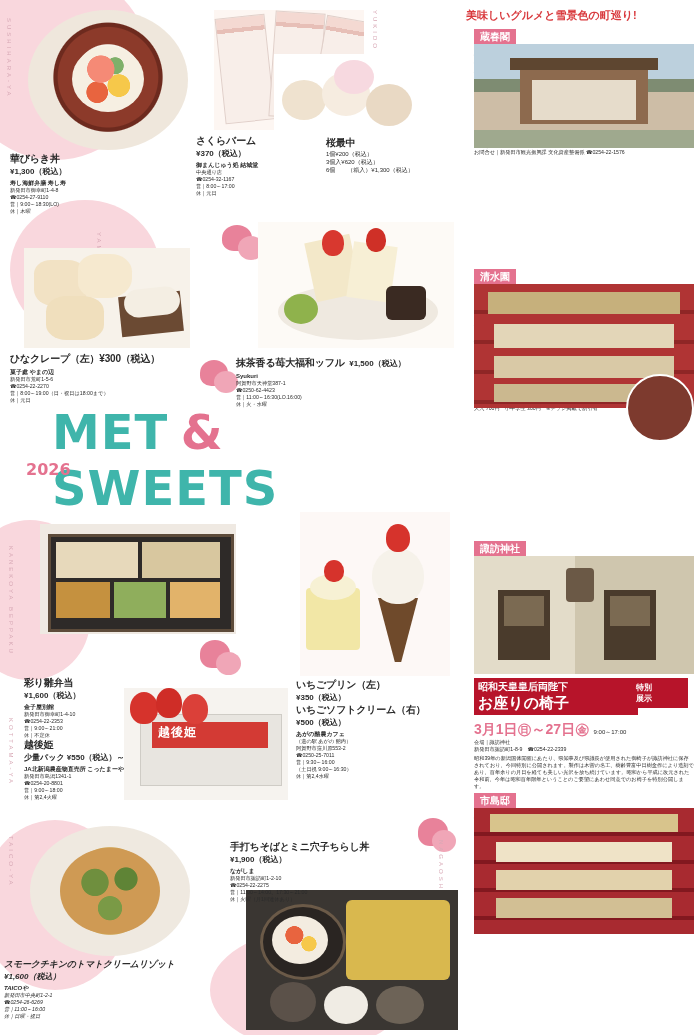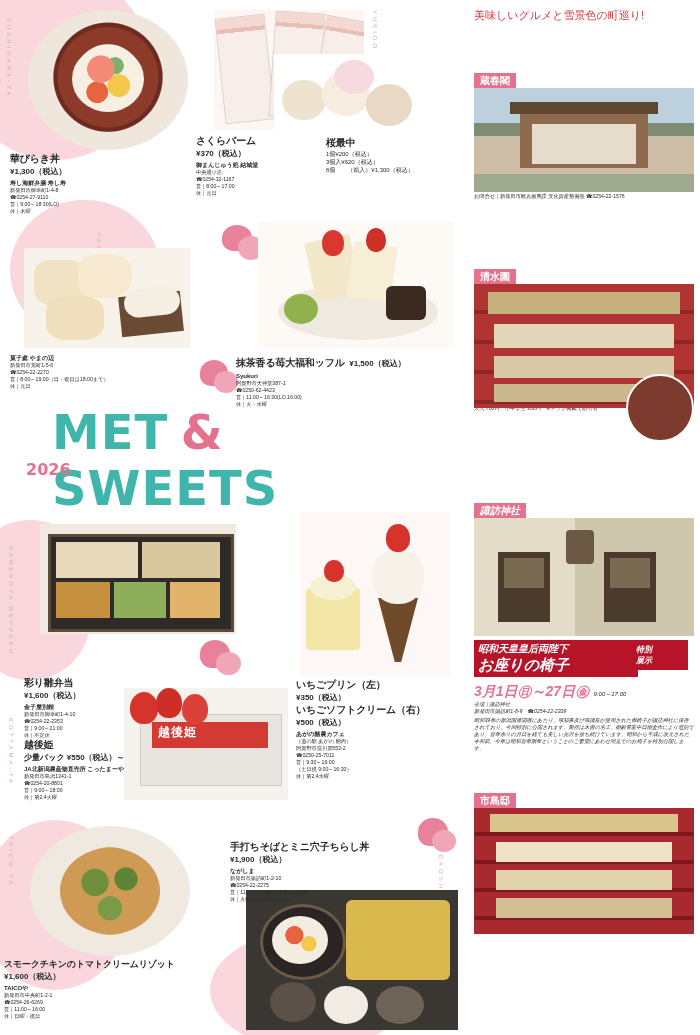"美味しいグルメと雪景色の町巡り!" div.abs { font-weight: normal -> bold; left: 8px -> 0 }
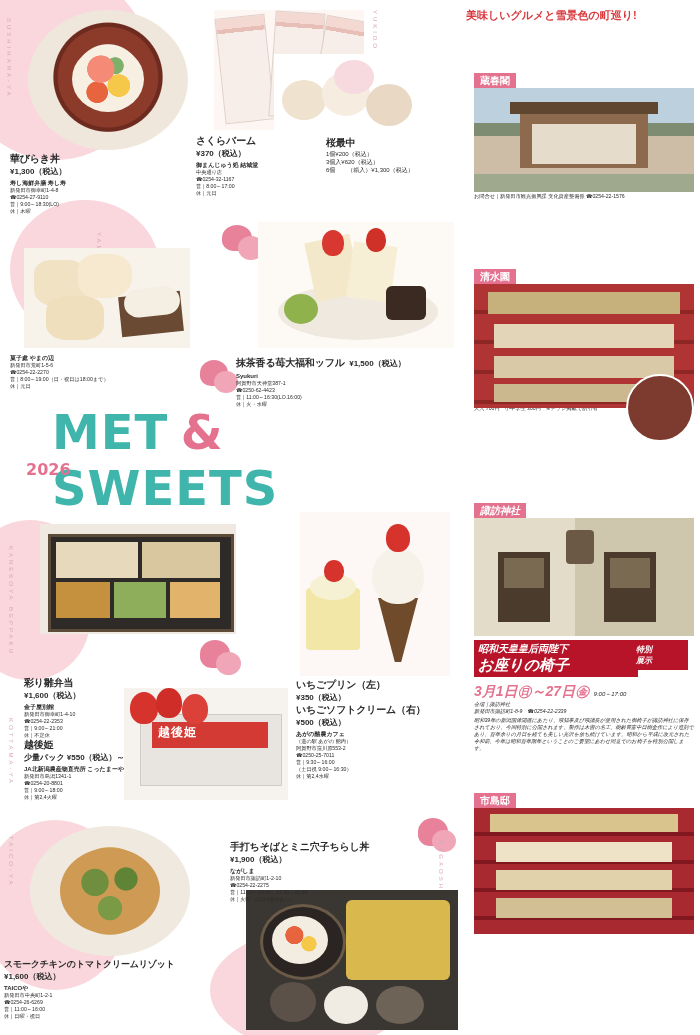"蔵春閣" div.abs { margin-top: 44px -> none }
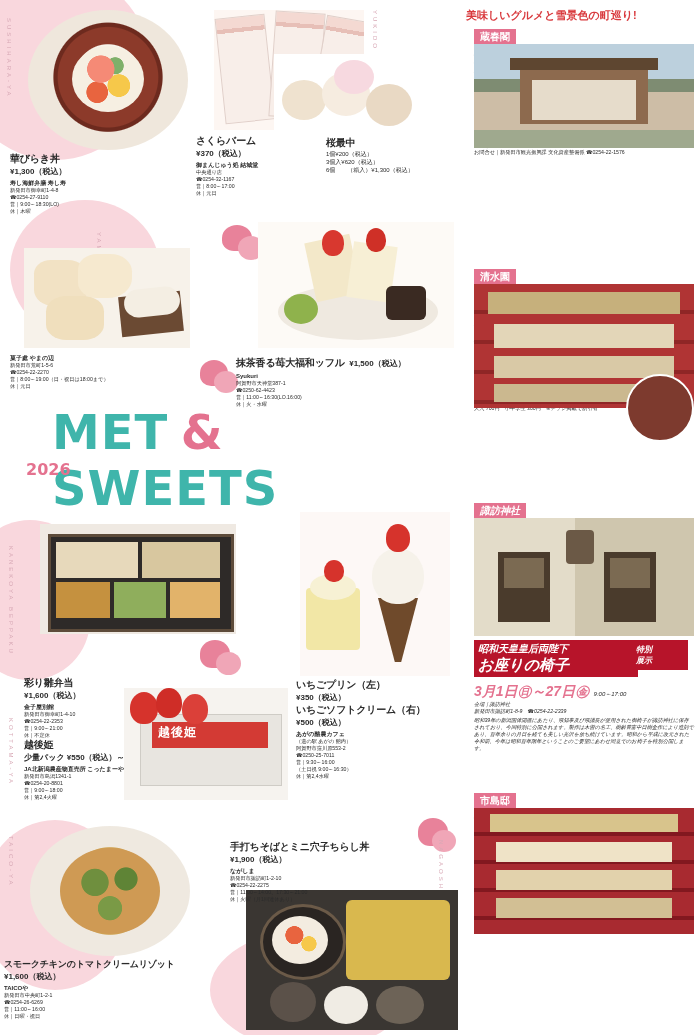"ひなクレープ（左）¥300（税込）" div.name { html: none -> <div>ひなクレープ（左）¥300（税込）</div> }
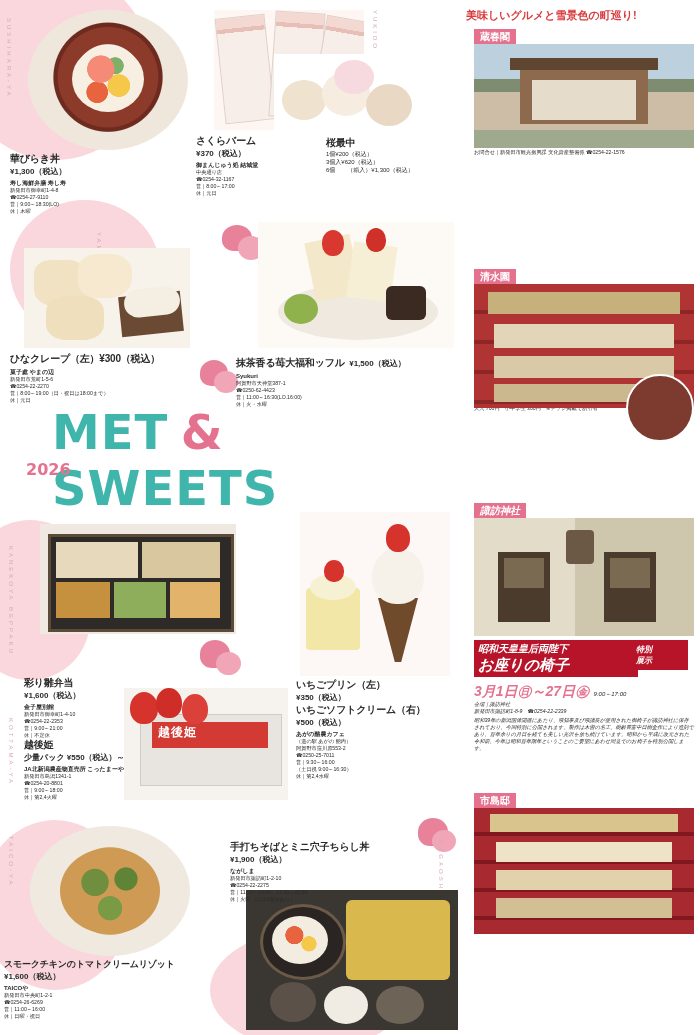"諏訪神社" div.abs { font-style: italic -> none; top: 500px -> 538px }
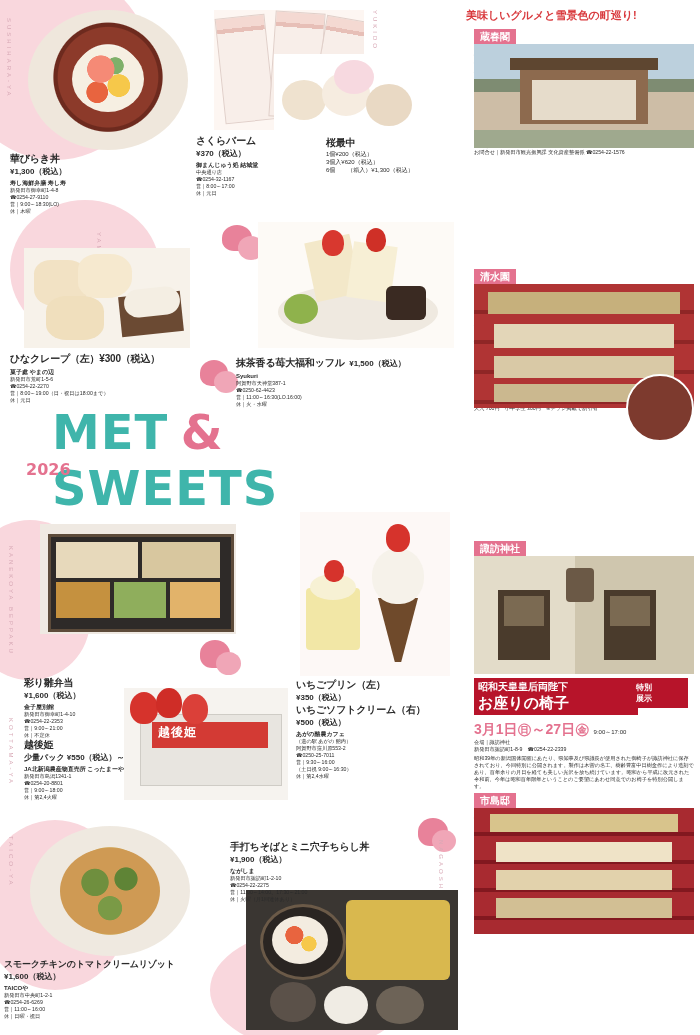"スモークチキンのトマトクリームリゾット" div.abs { font-style: none -> italic }
